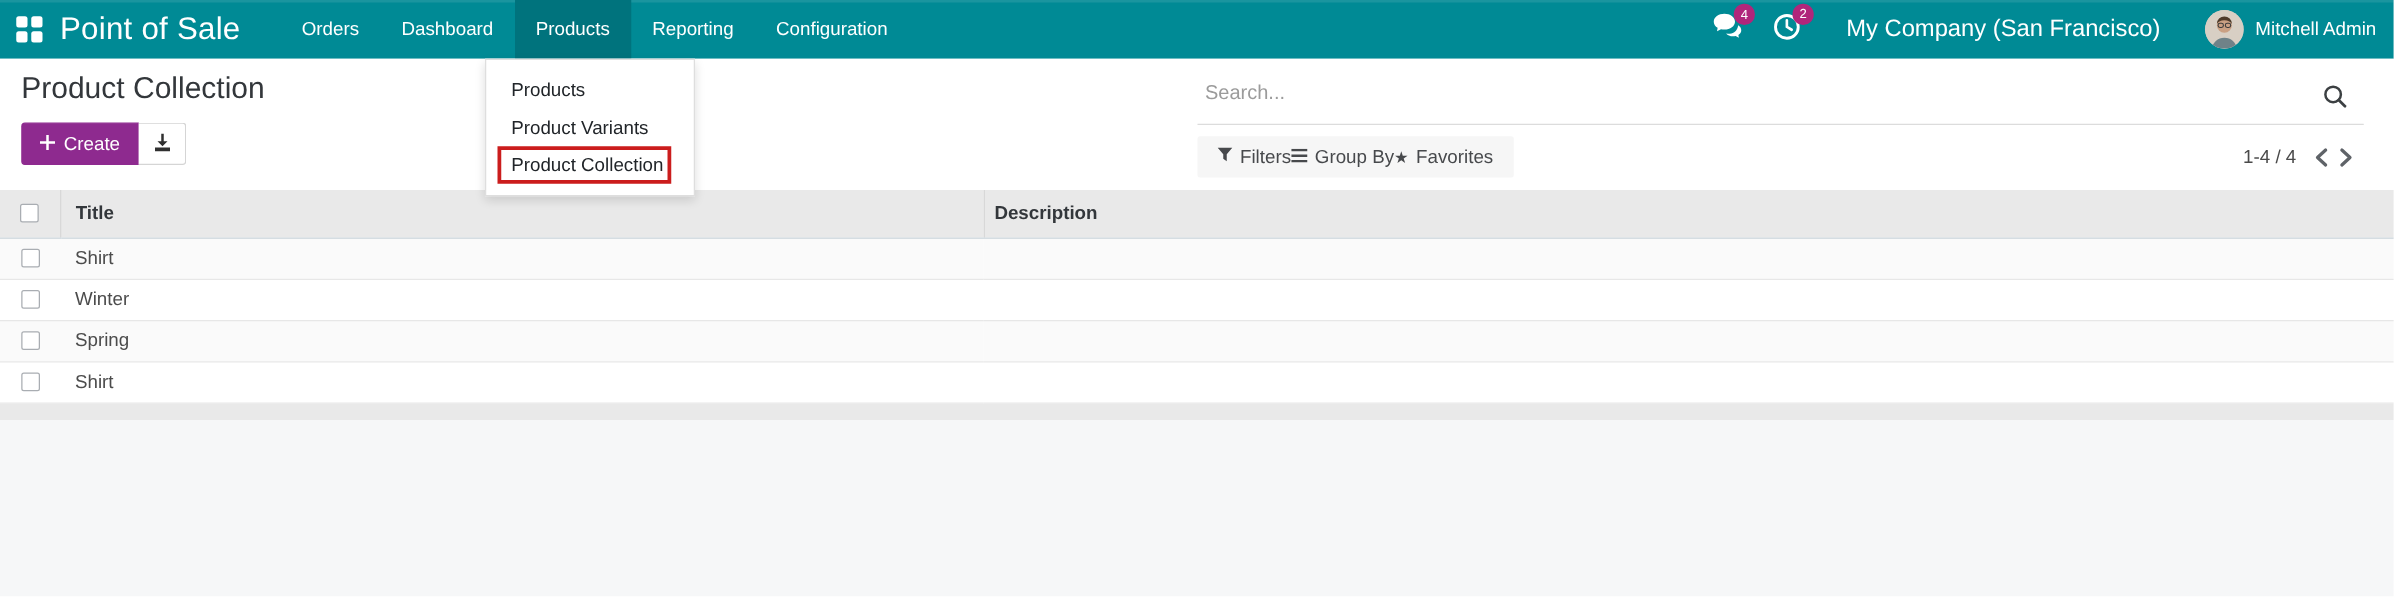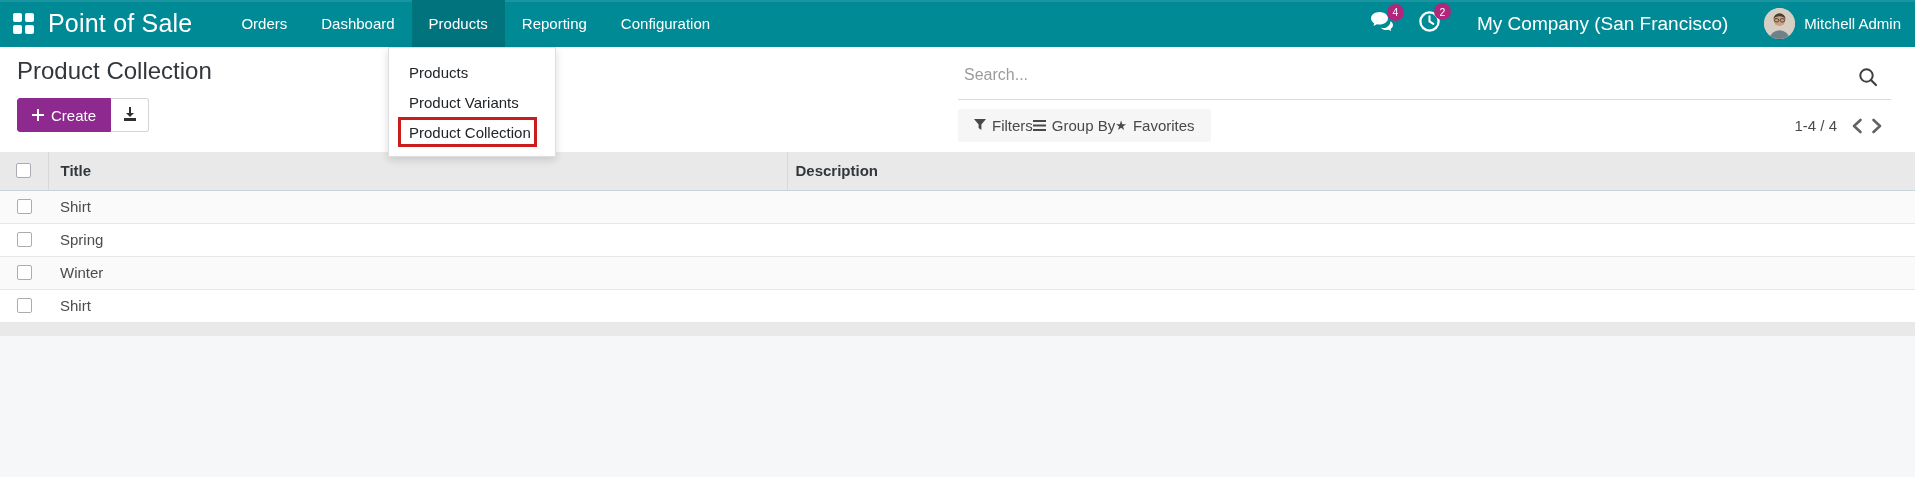"Spring" tr { order: before "Winter" -> after "Winter" }
